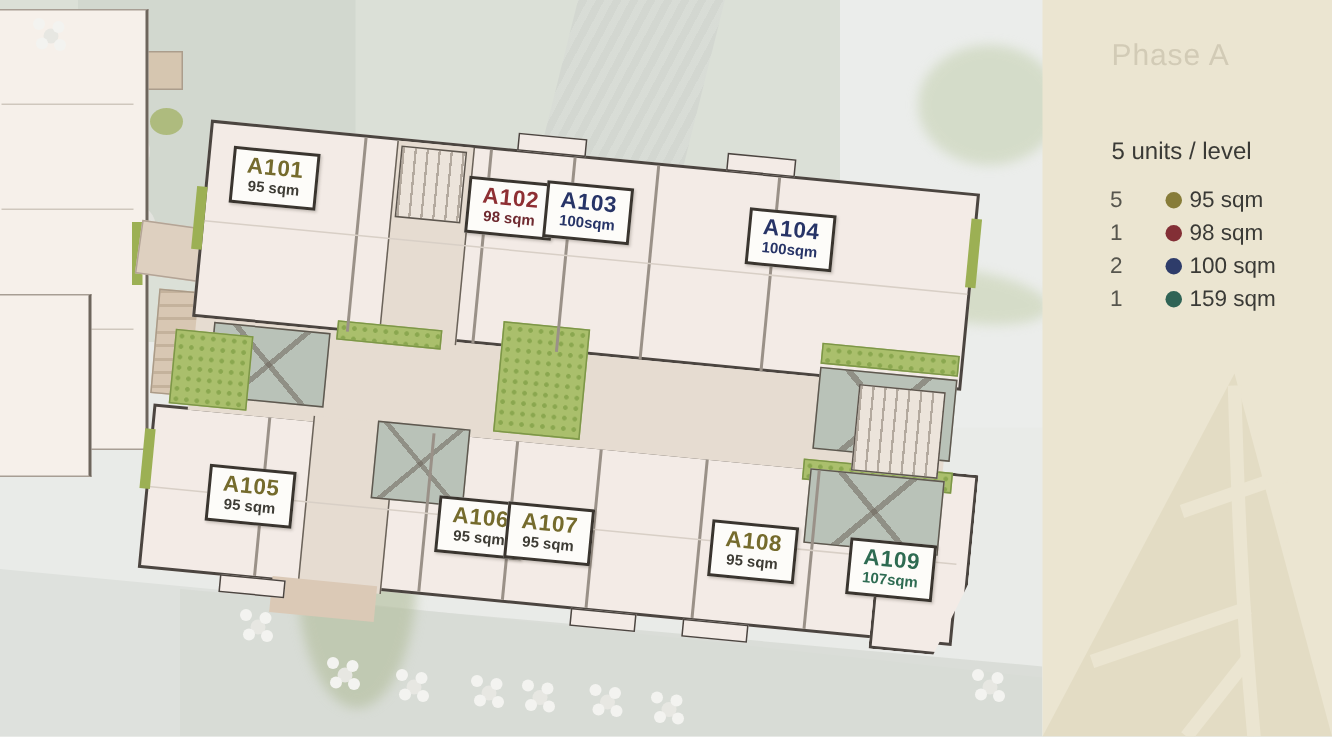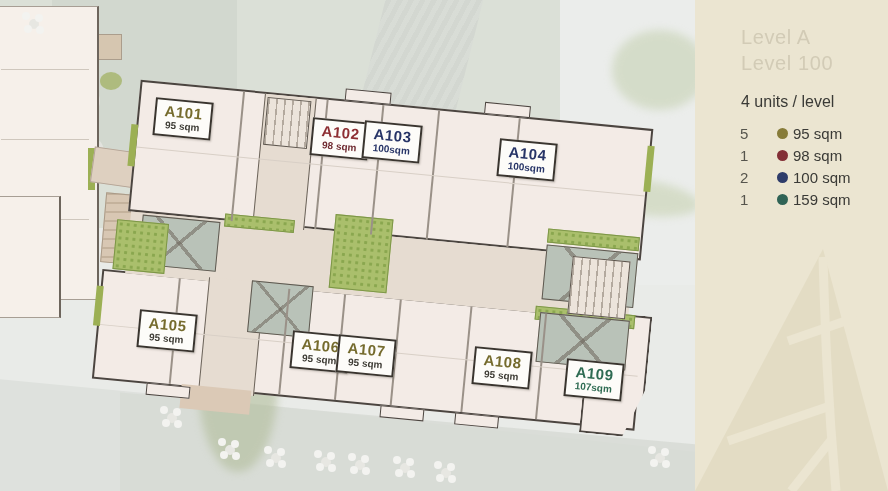"Level A" div { text: Level -> Phase }
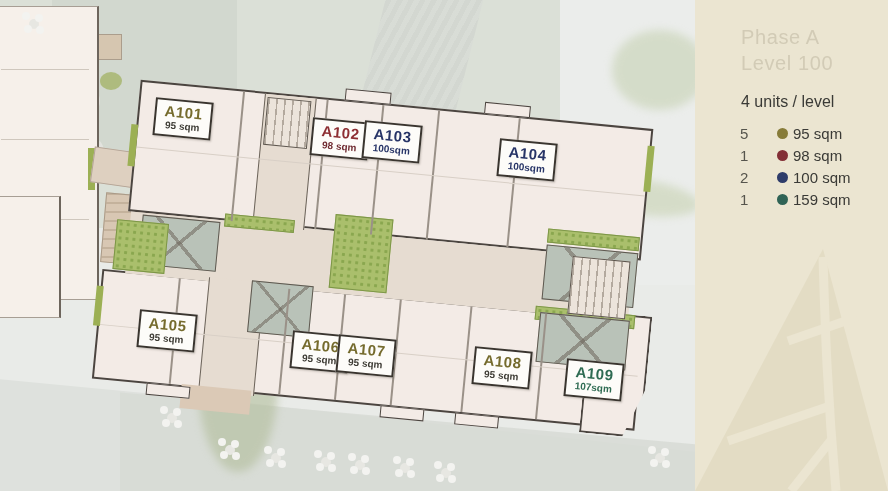"Level 100" div { html: <div>Level 100</div> -> none }
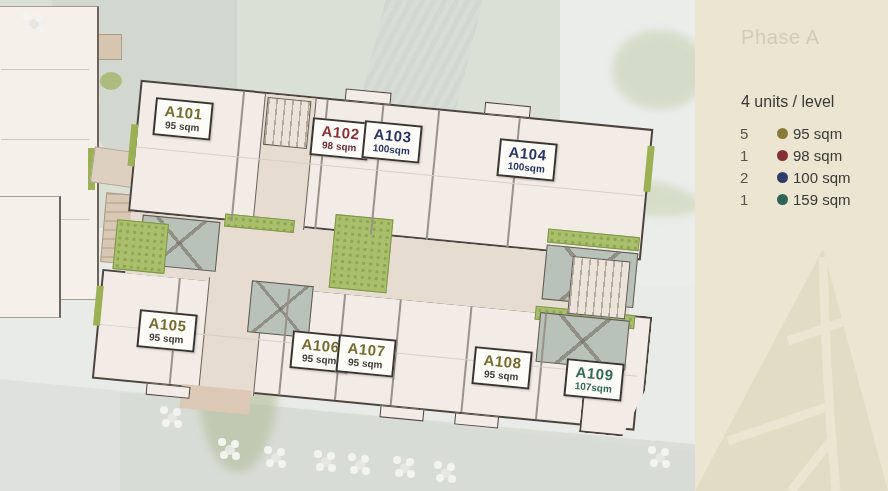"4 units / level" div.units-summary { text: 4 -> 5 }
